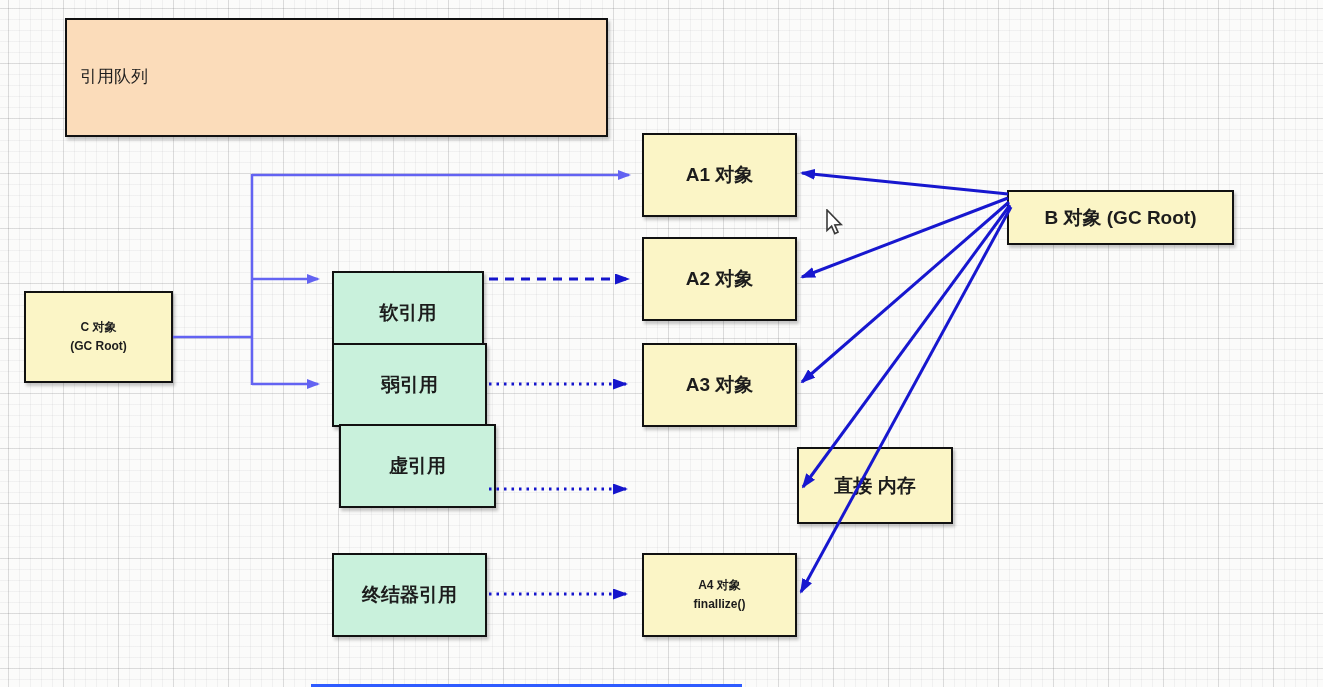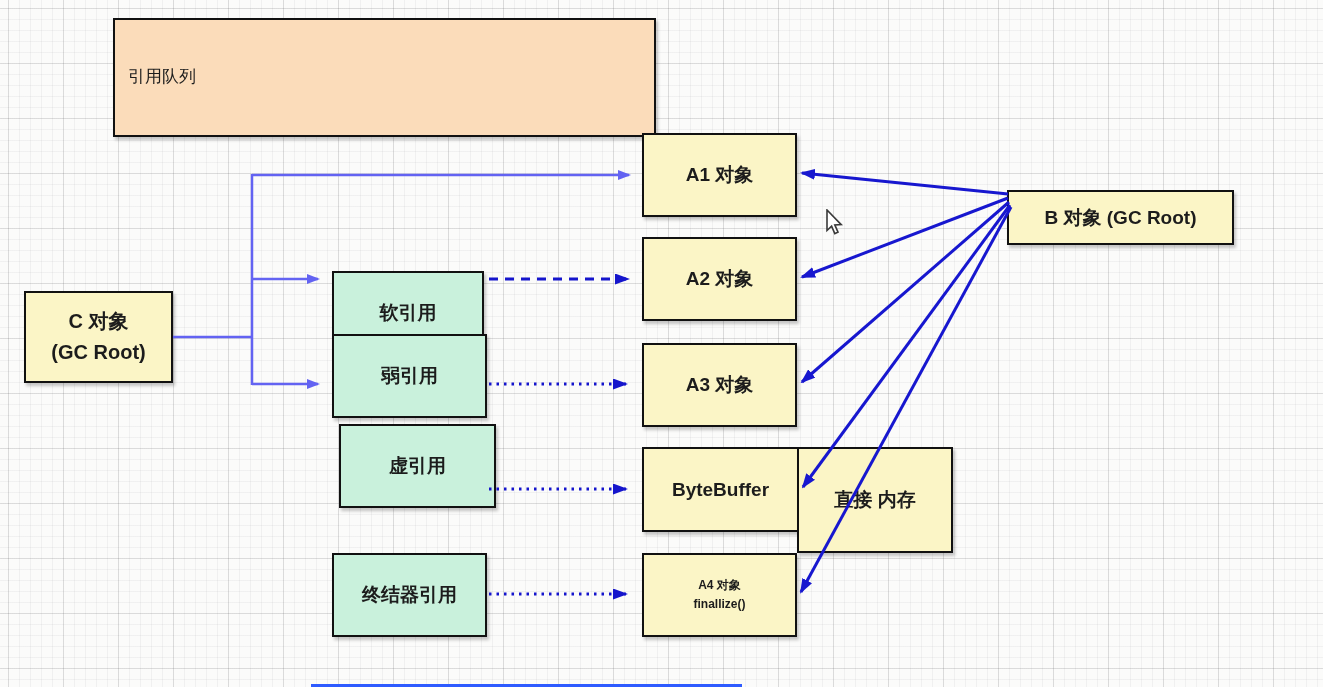"引用队列" .ref-queue { margin-left: 48px -> none }
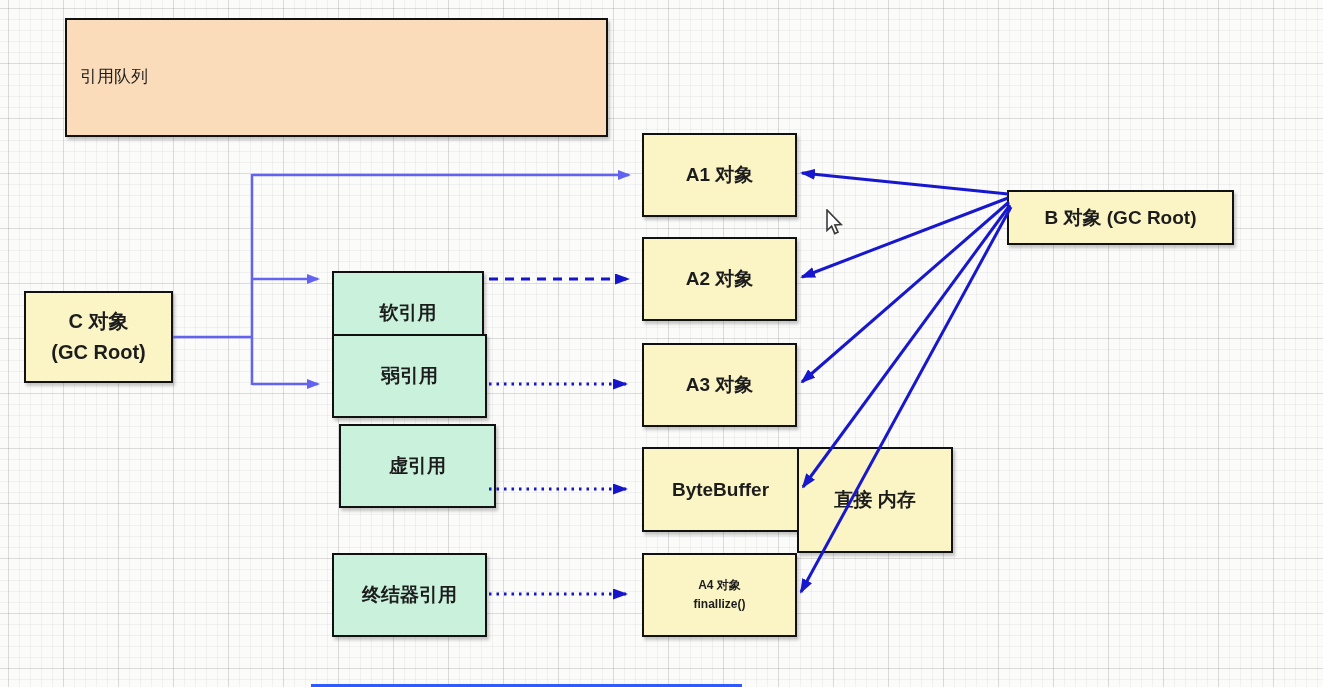"C 对象" .c-obj { font-size: 20px -> 12px }
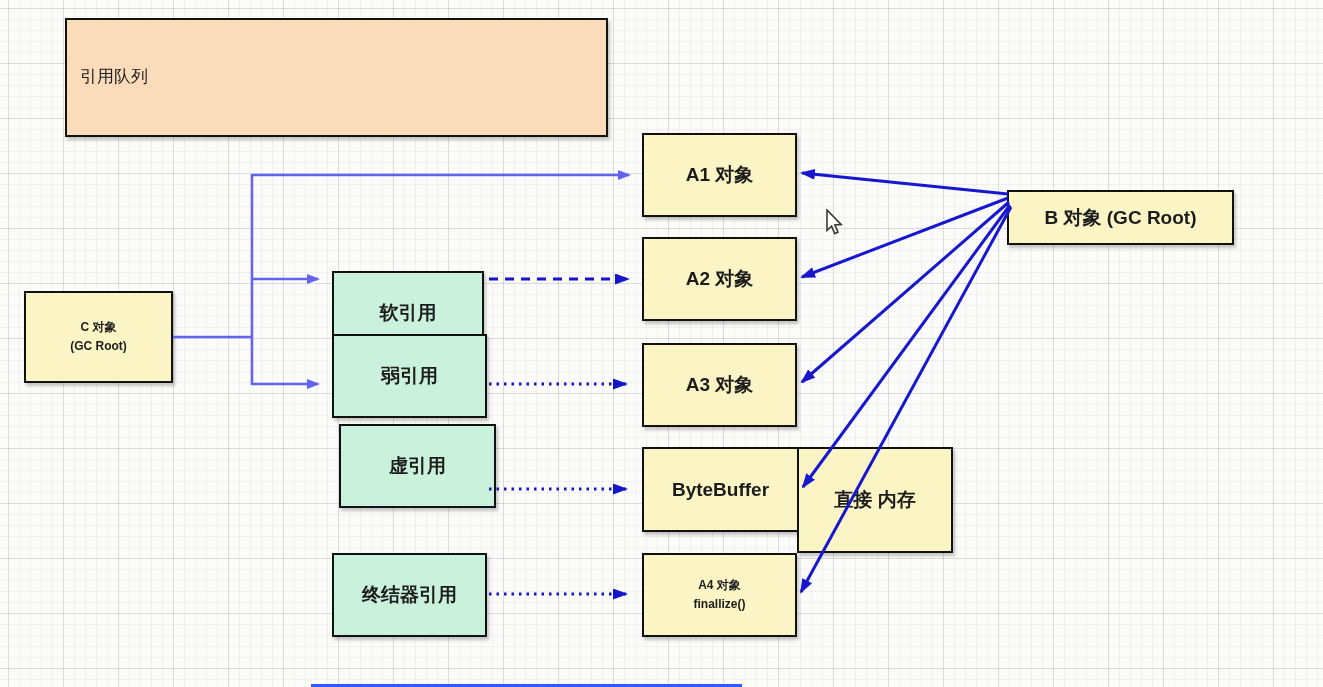"弱引用" .weak { top: 334px -> 343px }
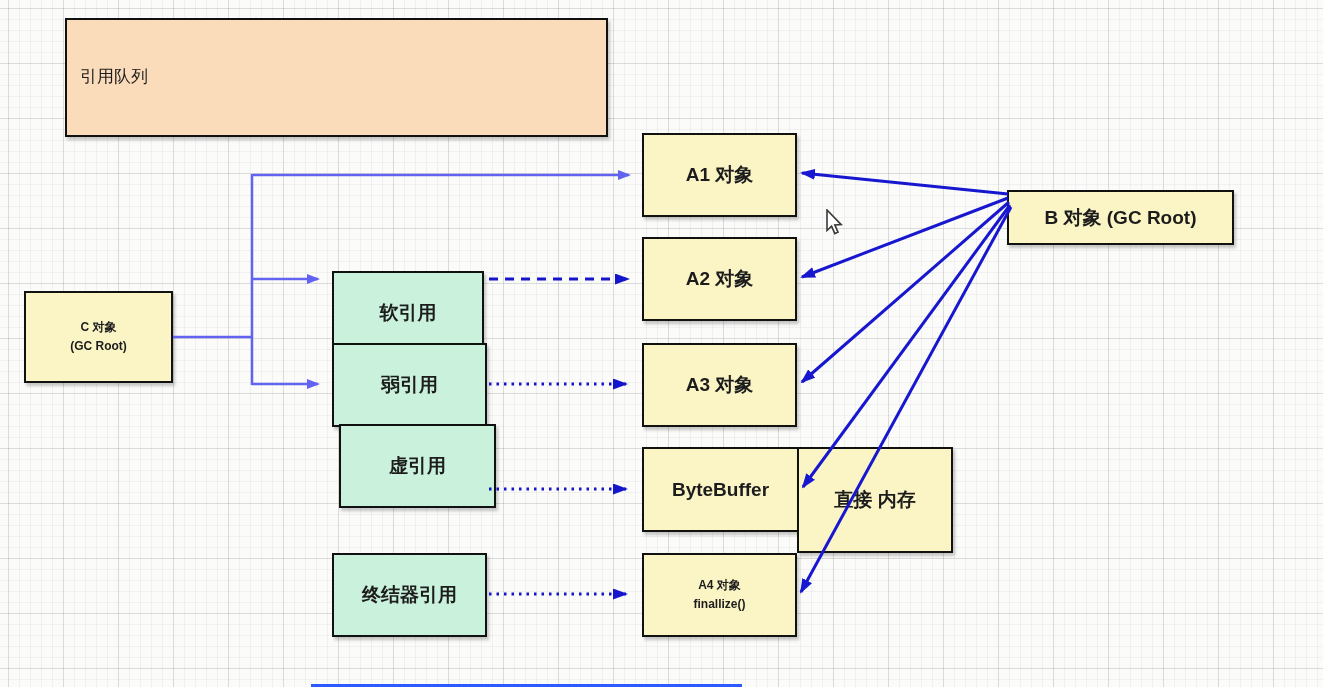"ByteBuffer" div.box { html: <div> <span>ByteBuffer</span> </div> -> none }
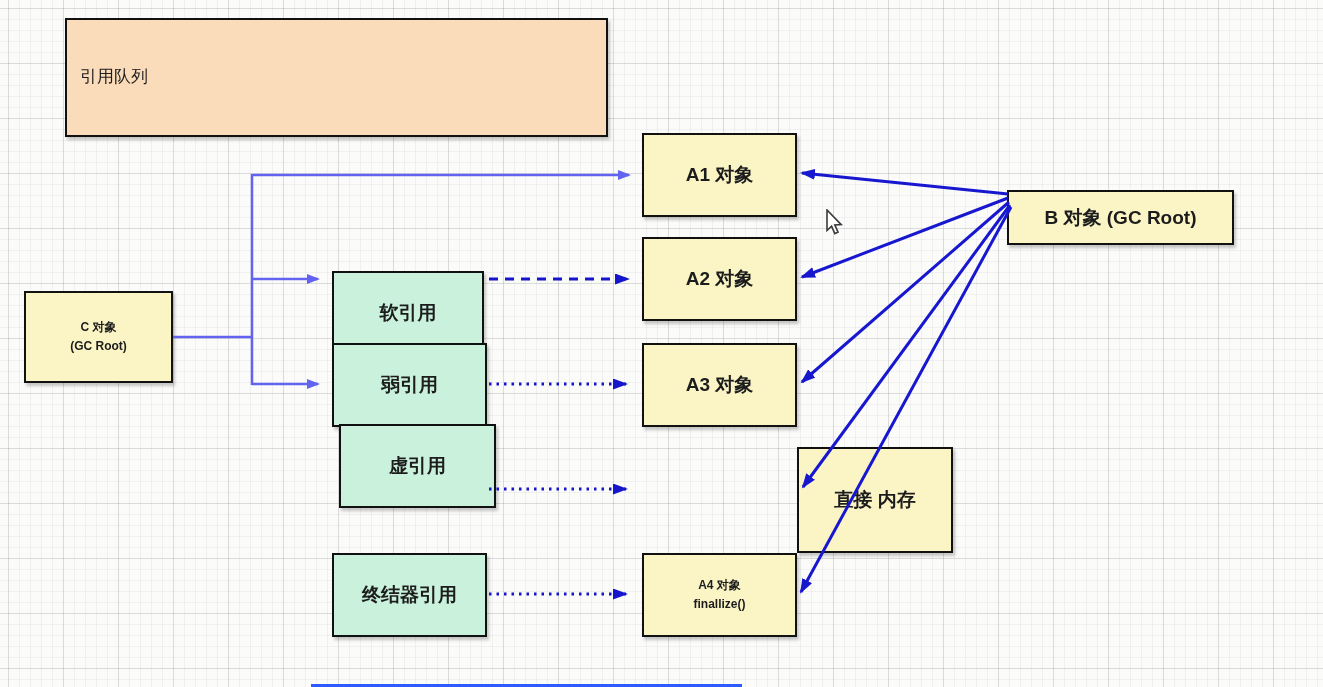"直接 内存" .direct-mem { height: 106px -> 77px }
